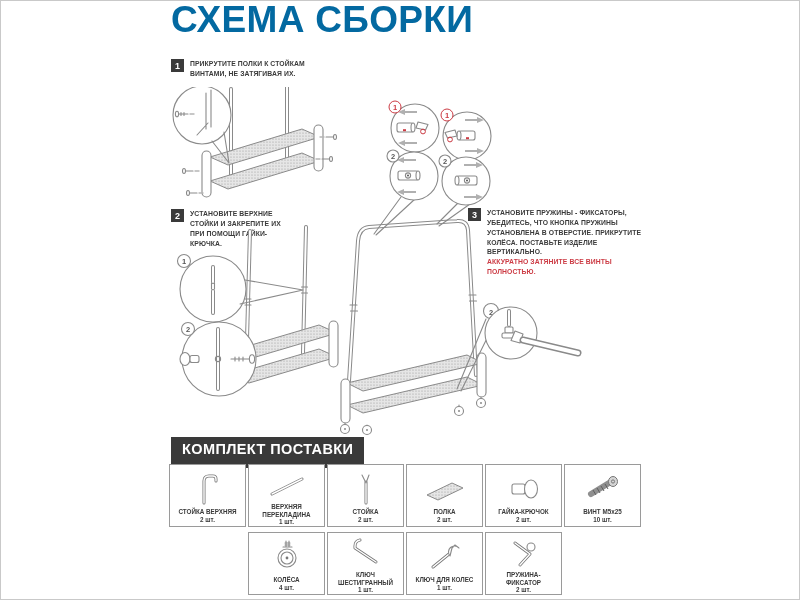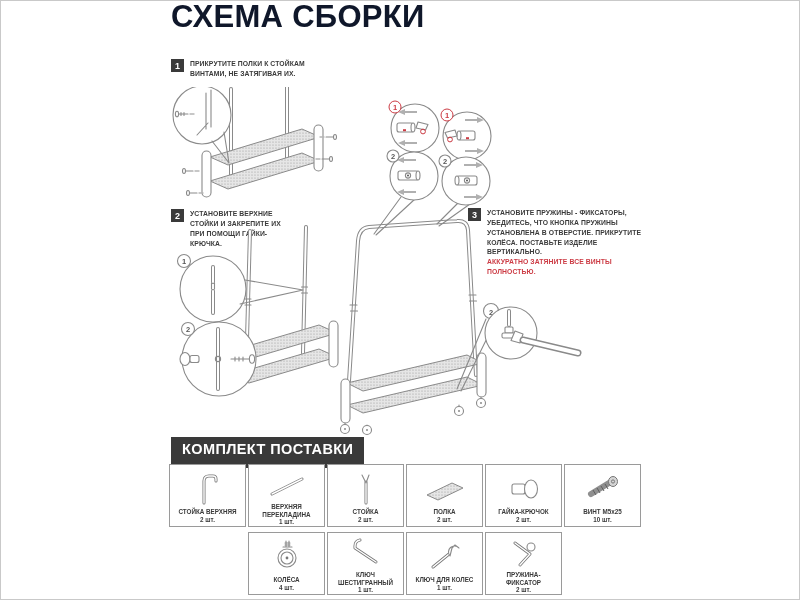"СХЕМА СБОРКИ" .title { color: #0f172a -> #0369a1; font-size: 31px -> 37px }
